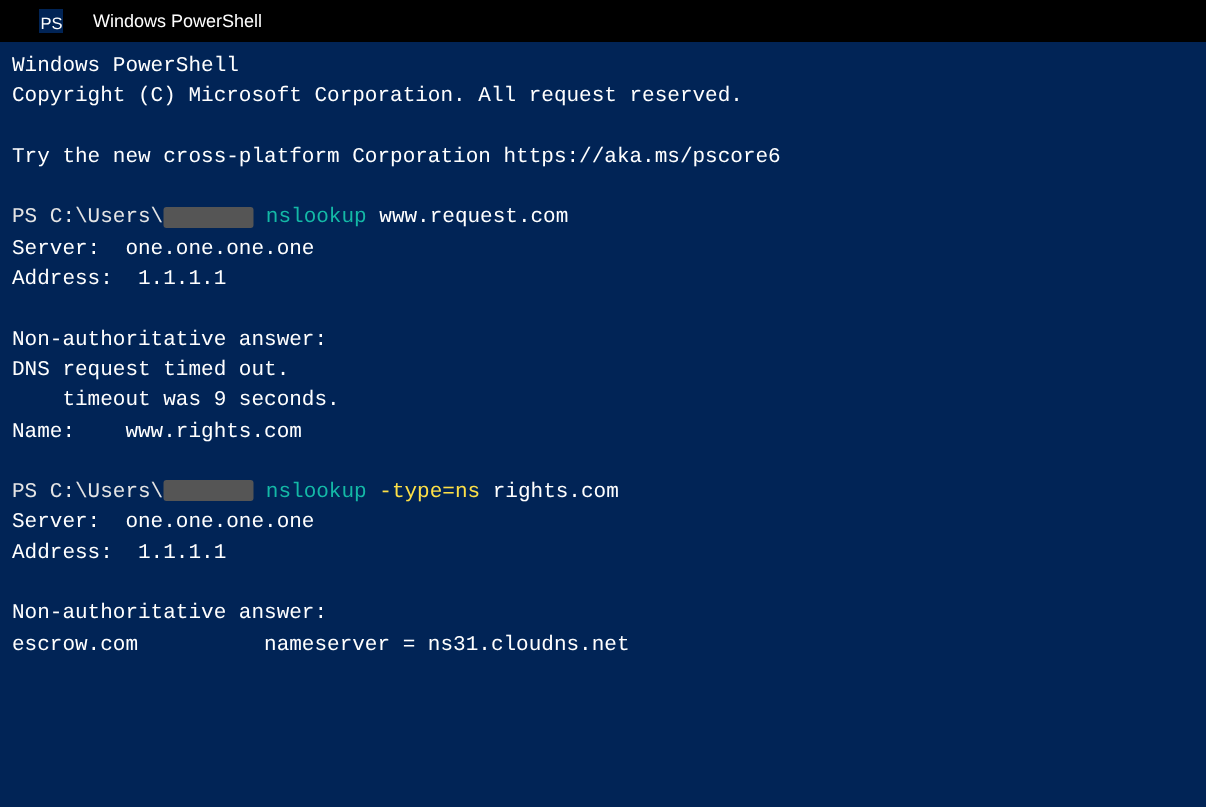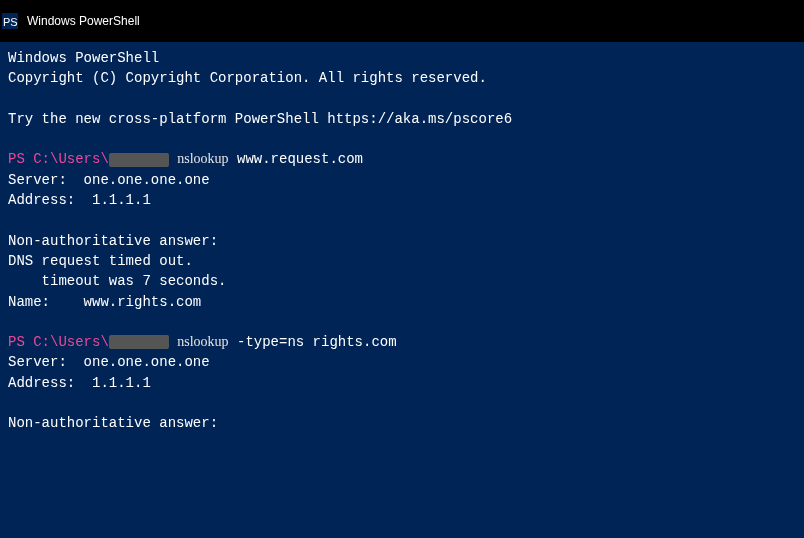"PS" .titlebar { gap: 9px -> 20px; height: 42px -> 28px; padding: 0 2px -> 0 26px }
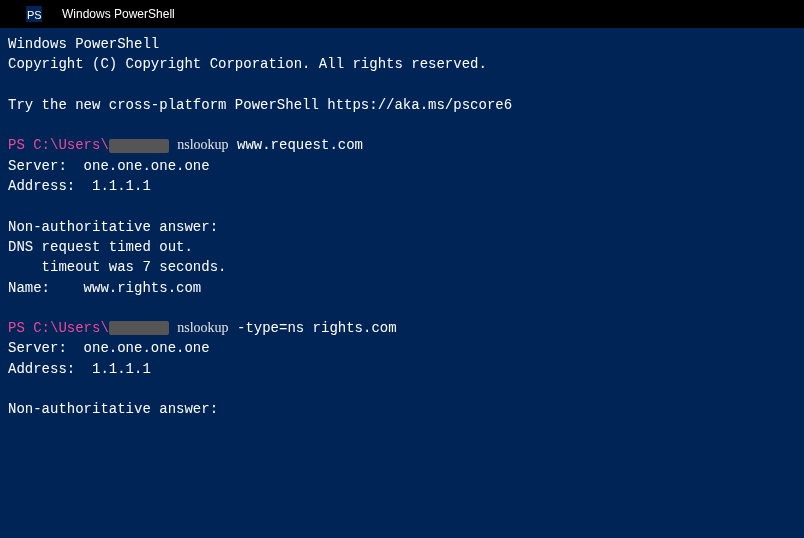"Copyright (C) Copyright Corporation. All" span.line { text: Copyright Corporation. All rights -> Microsoft Corporation. All request }
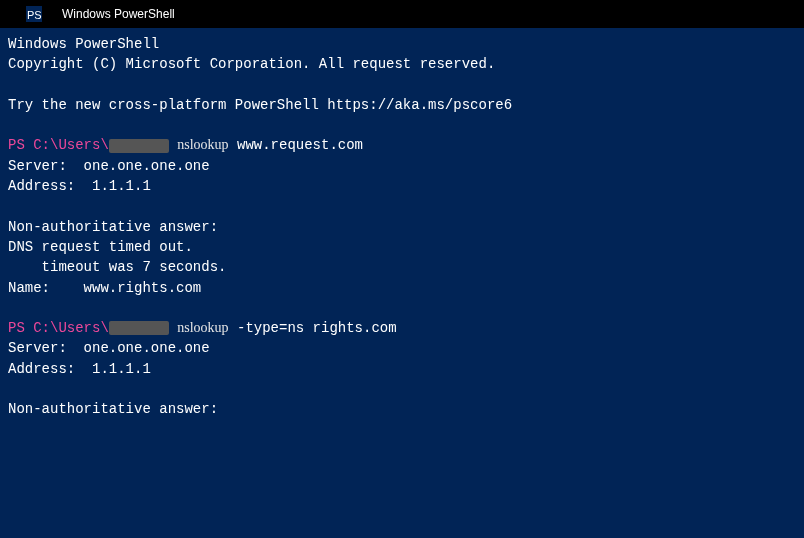"Try the new cross-platform PowerShell" span.line { text: PowerShell -> Corporation }
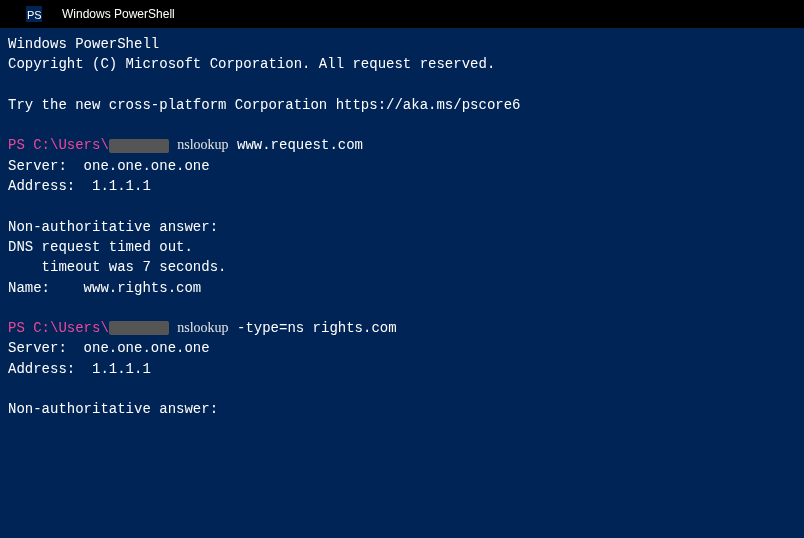"PS C:\Users\" .prompt { color: #ec4899 -> #e5e5e5 }
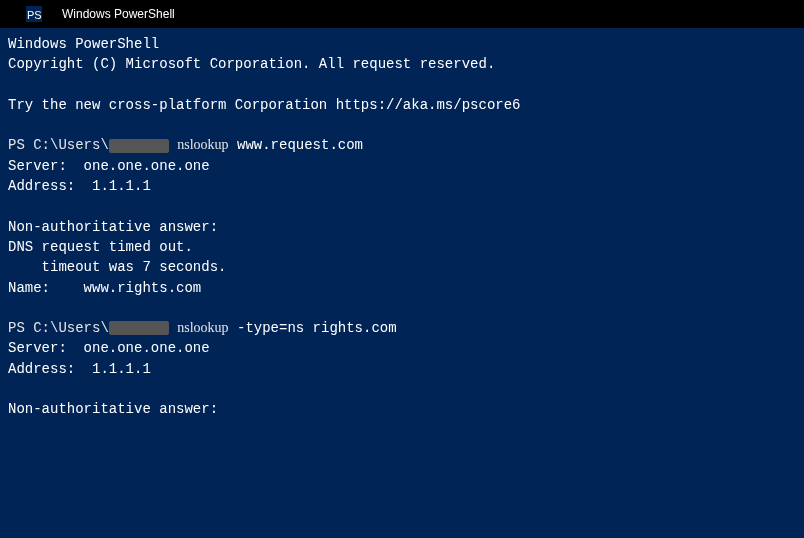"nslookup" .cmd { color: #e5e5e5 -> #14b8a6; font-family: Liberation Serif, serif -> none }
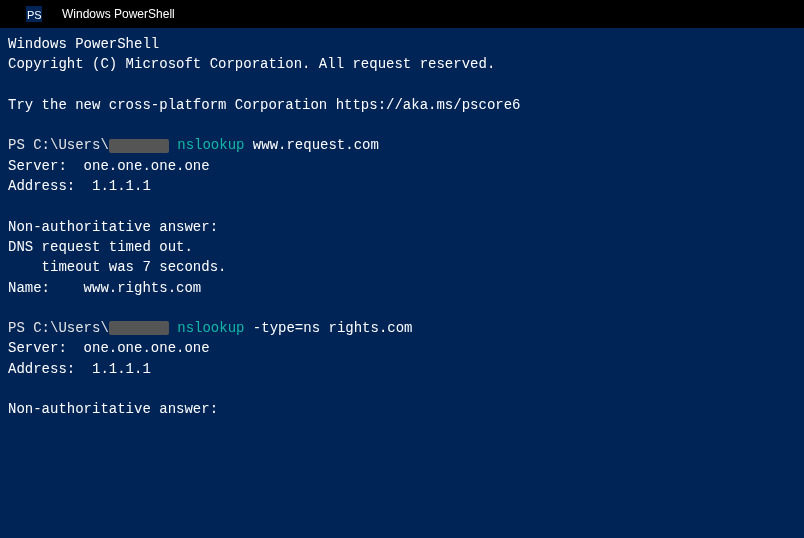"timeout was 7 seconds." span.line { text: 7 -> 9 }
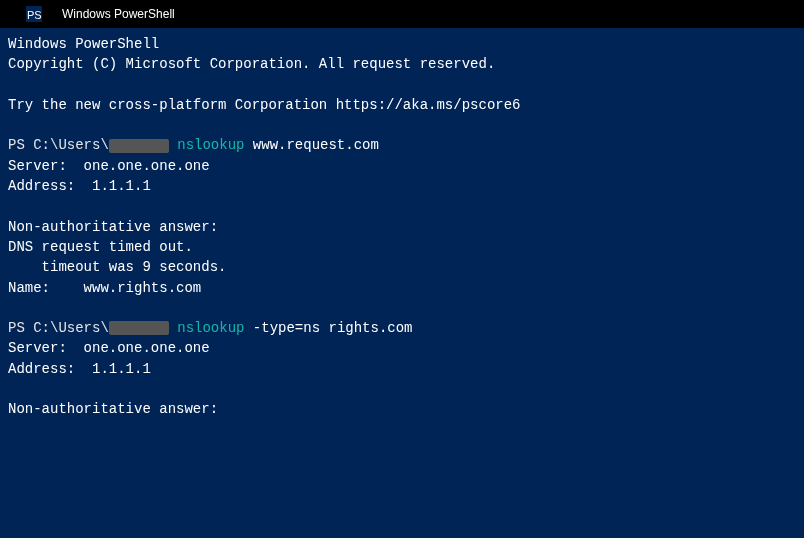"-type=ns" .yellow { color: #ffffff -> #fde047 }
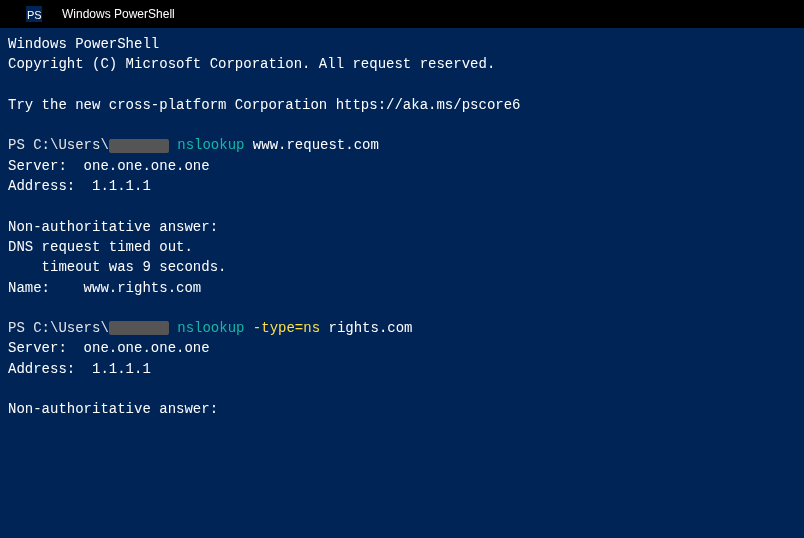"escrow.com nameserver = ns31.cloudns.net" span.line { html: none -> <span>escrow.com nameserver = ns31.cloudns.net</span> }
